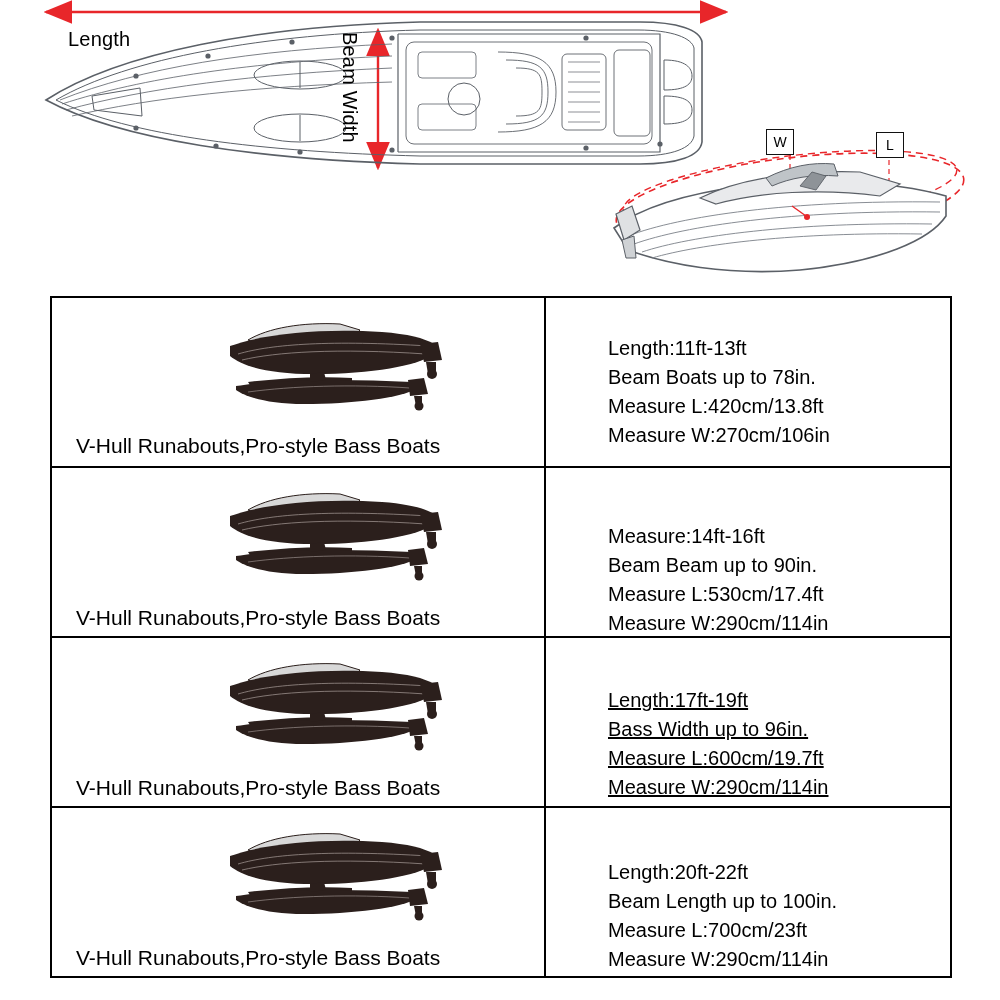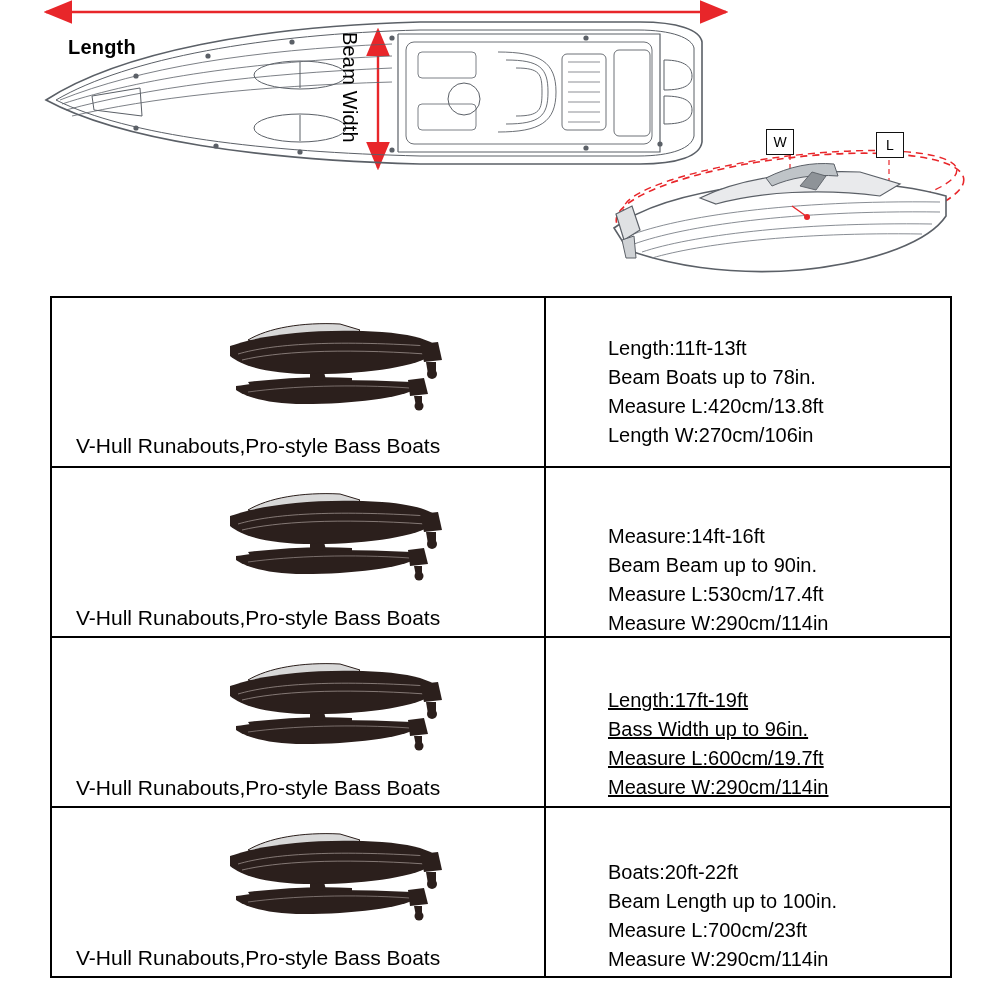"Length" .label-length { font-weight: bold -> none; top: 36px -> 28px }
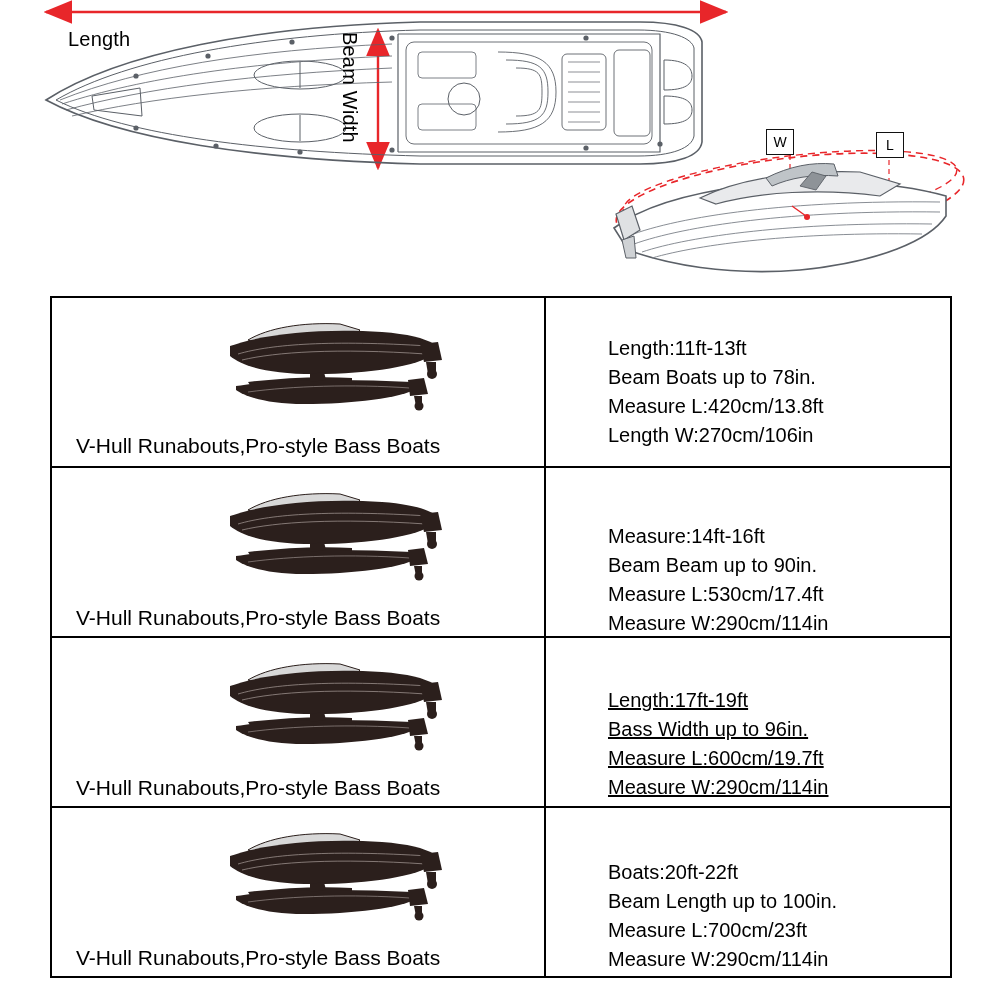"Length W:270cm/106in" div { text: Length -> Measure }
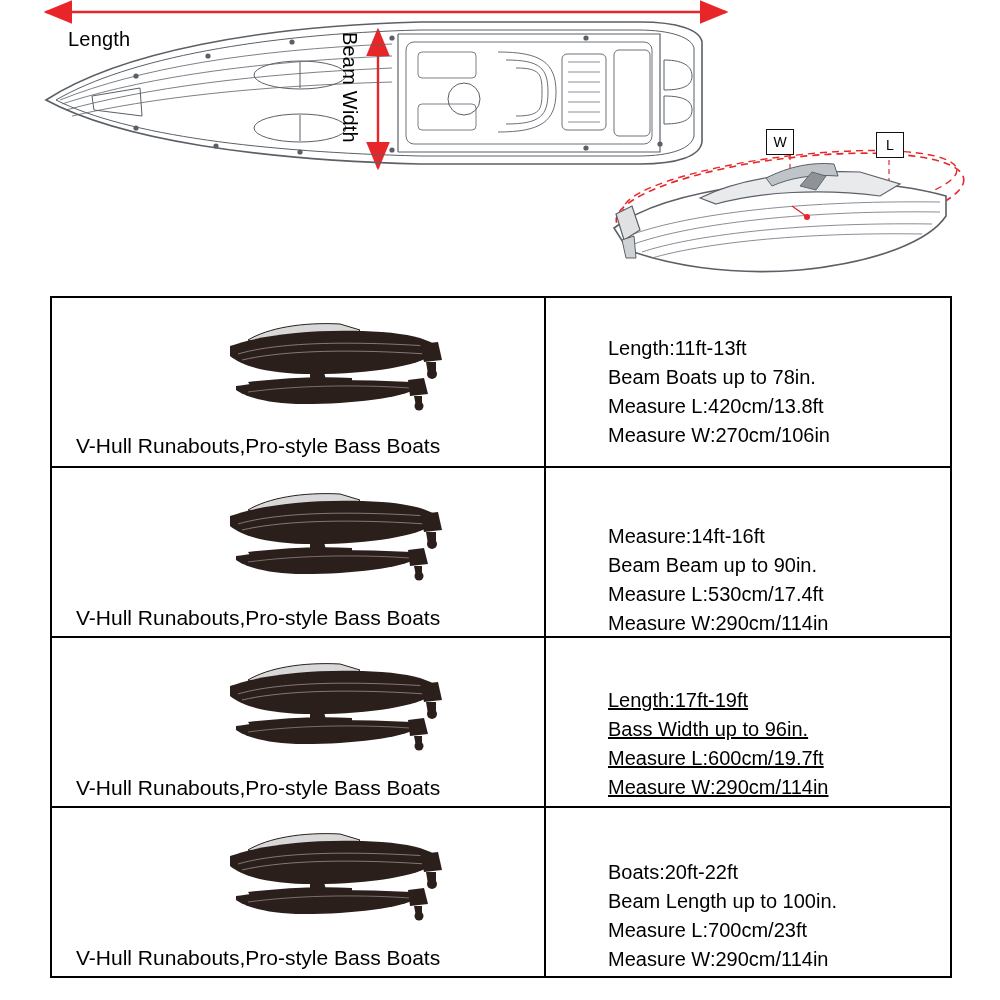"Boats:20ft-22ft" div { text: Boats:20ft-22ft -> Length:20ft-22ft }
